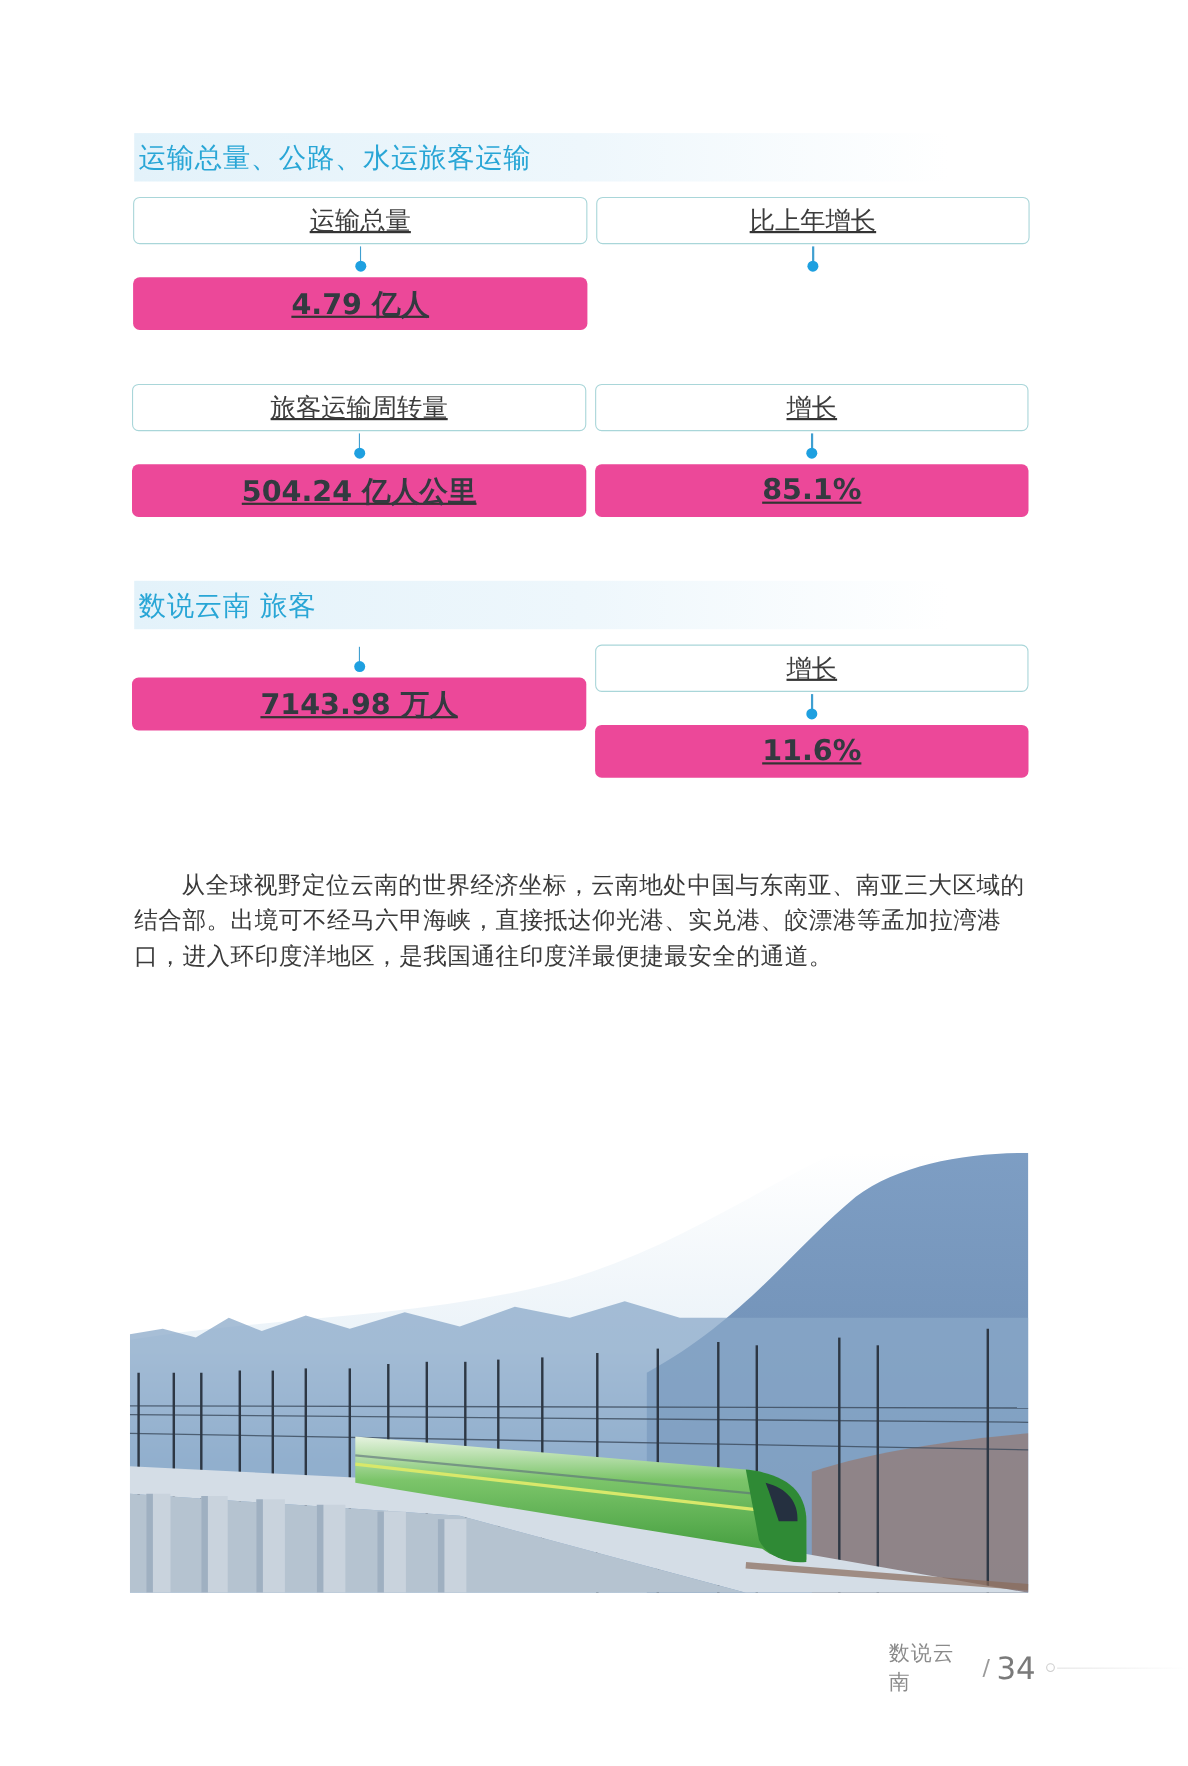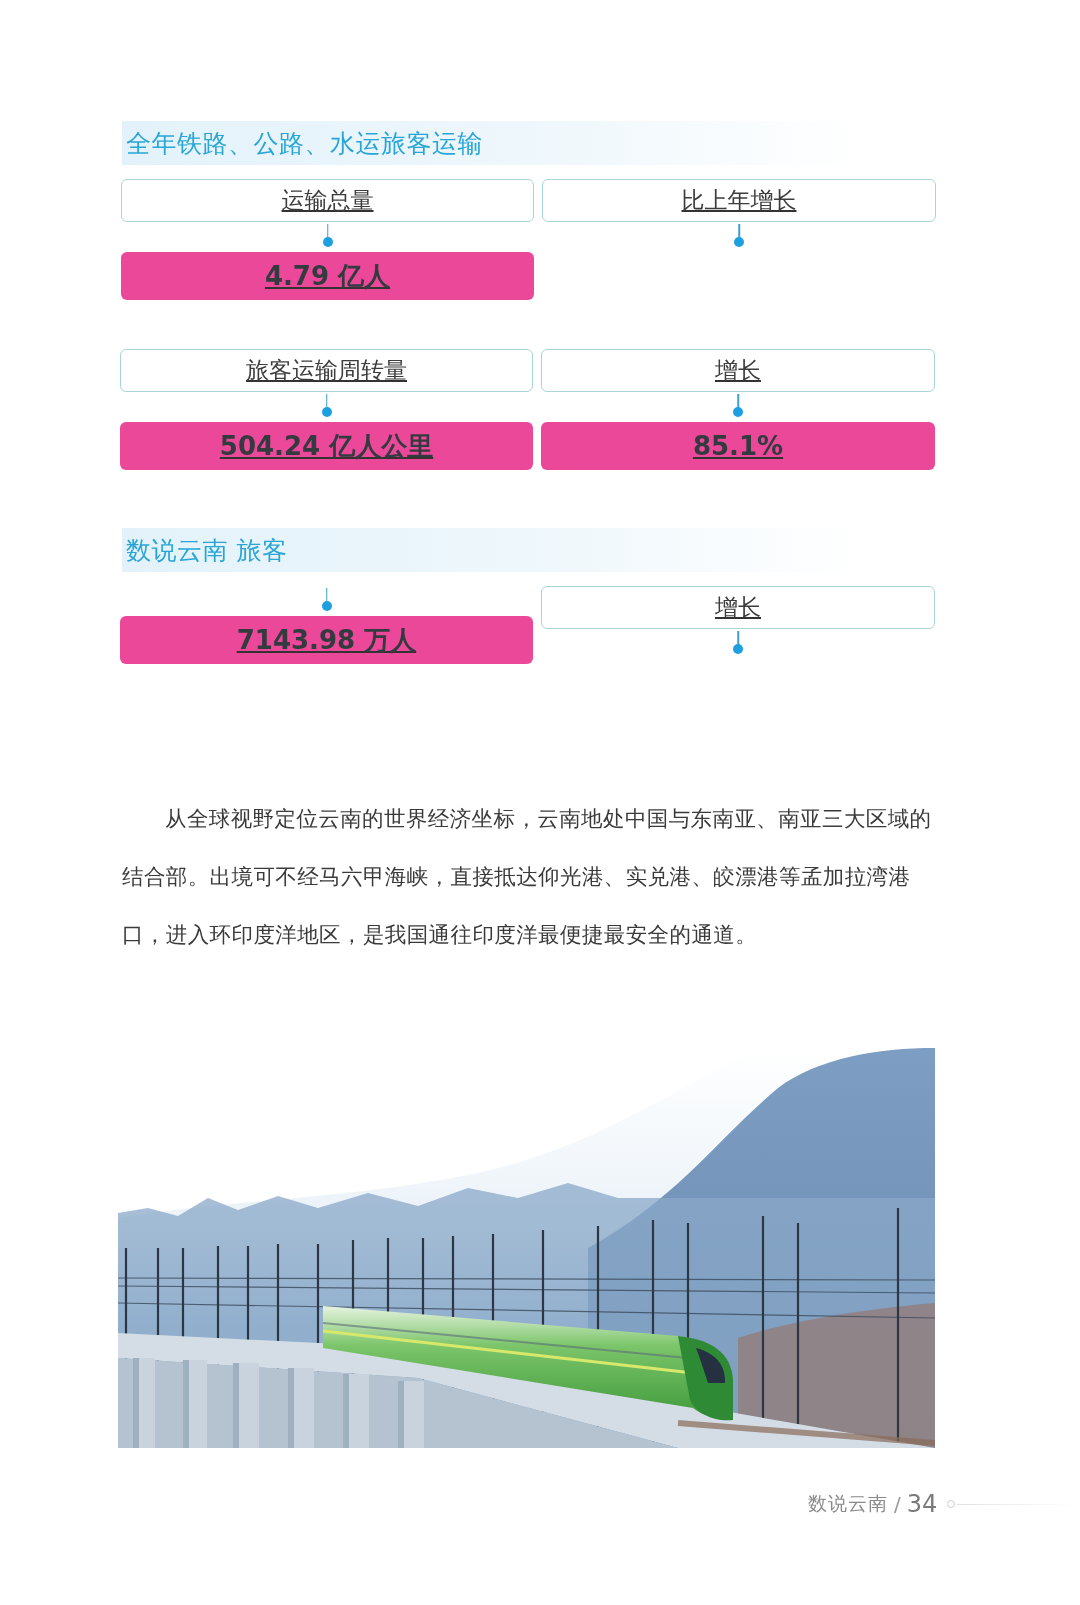"全年铁路、公路、水运旅客运输" span { text: 全年铁路 -> 运输总量 }
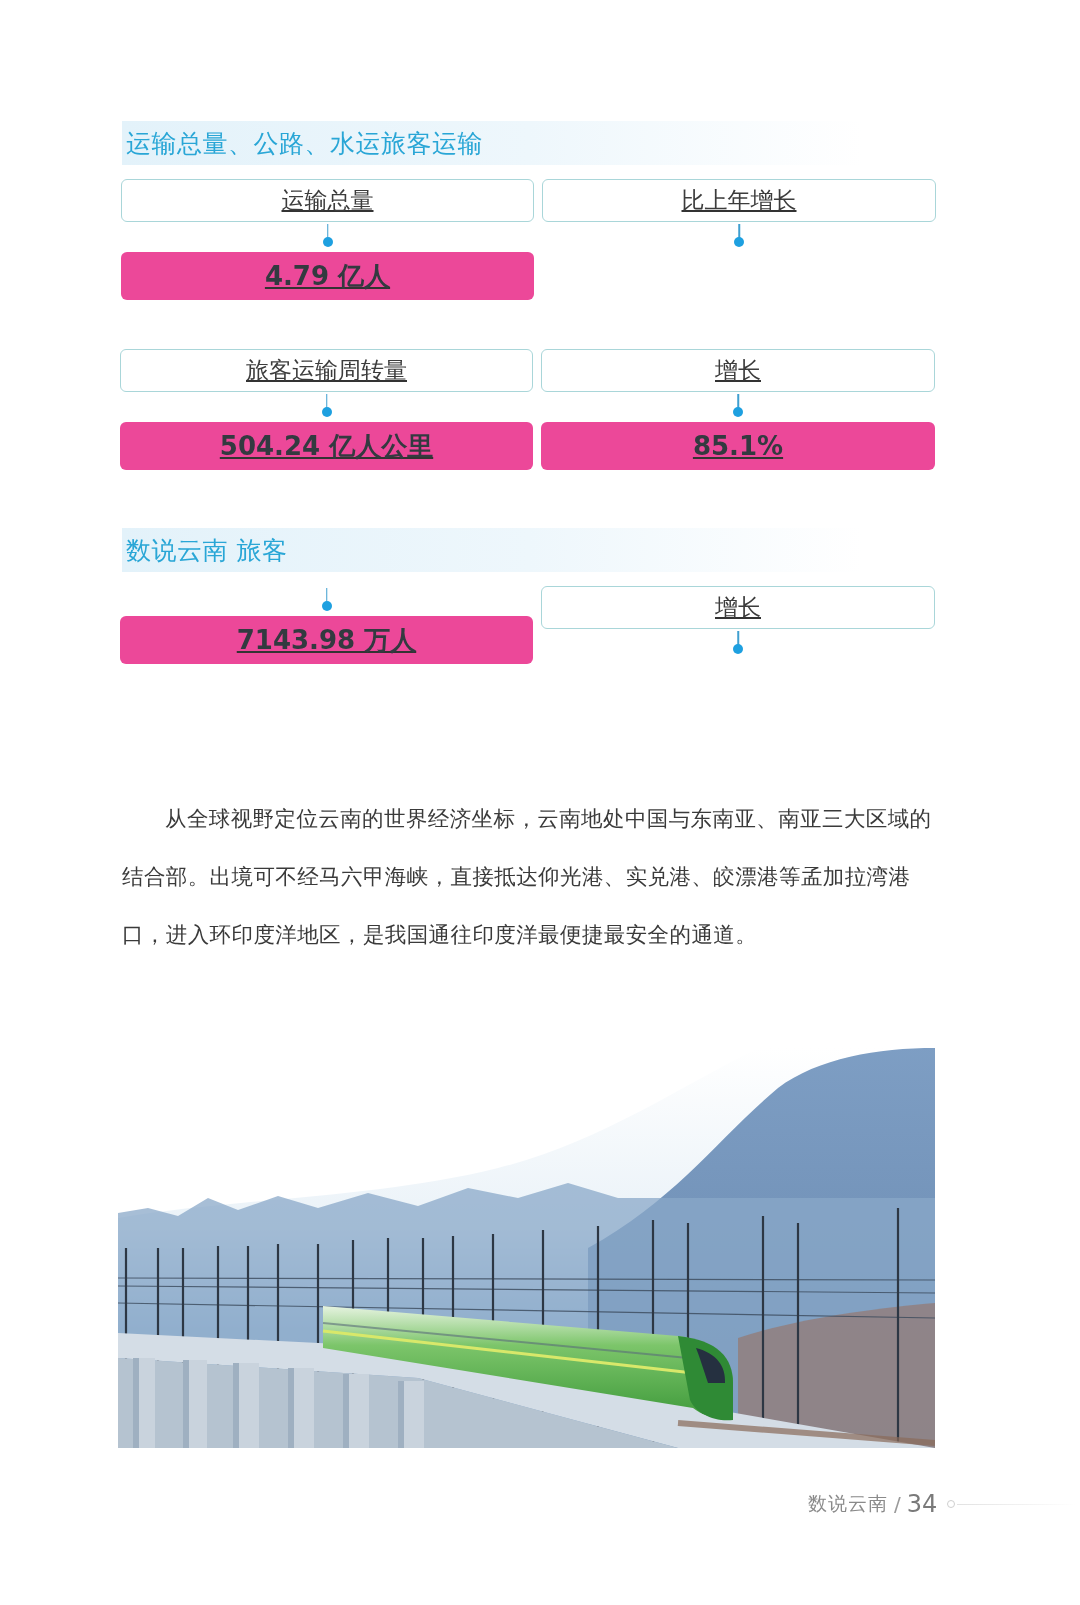"11.6%" div.value-box { html: none -> <div>11.6%</div> }
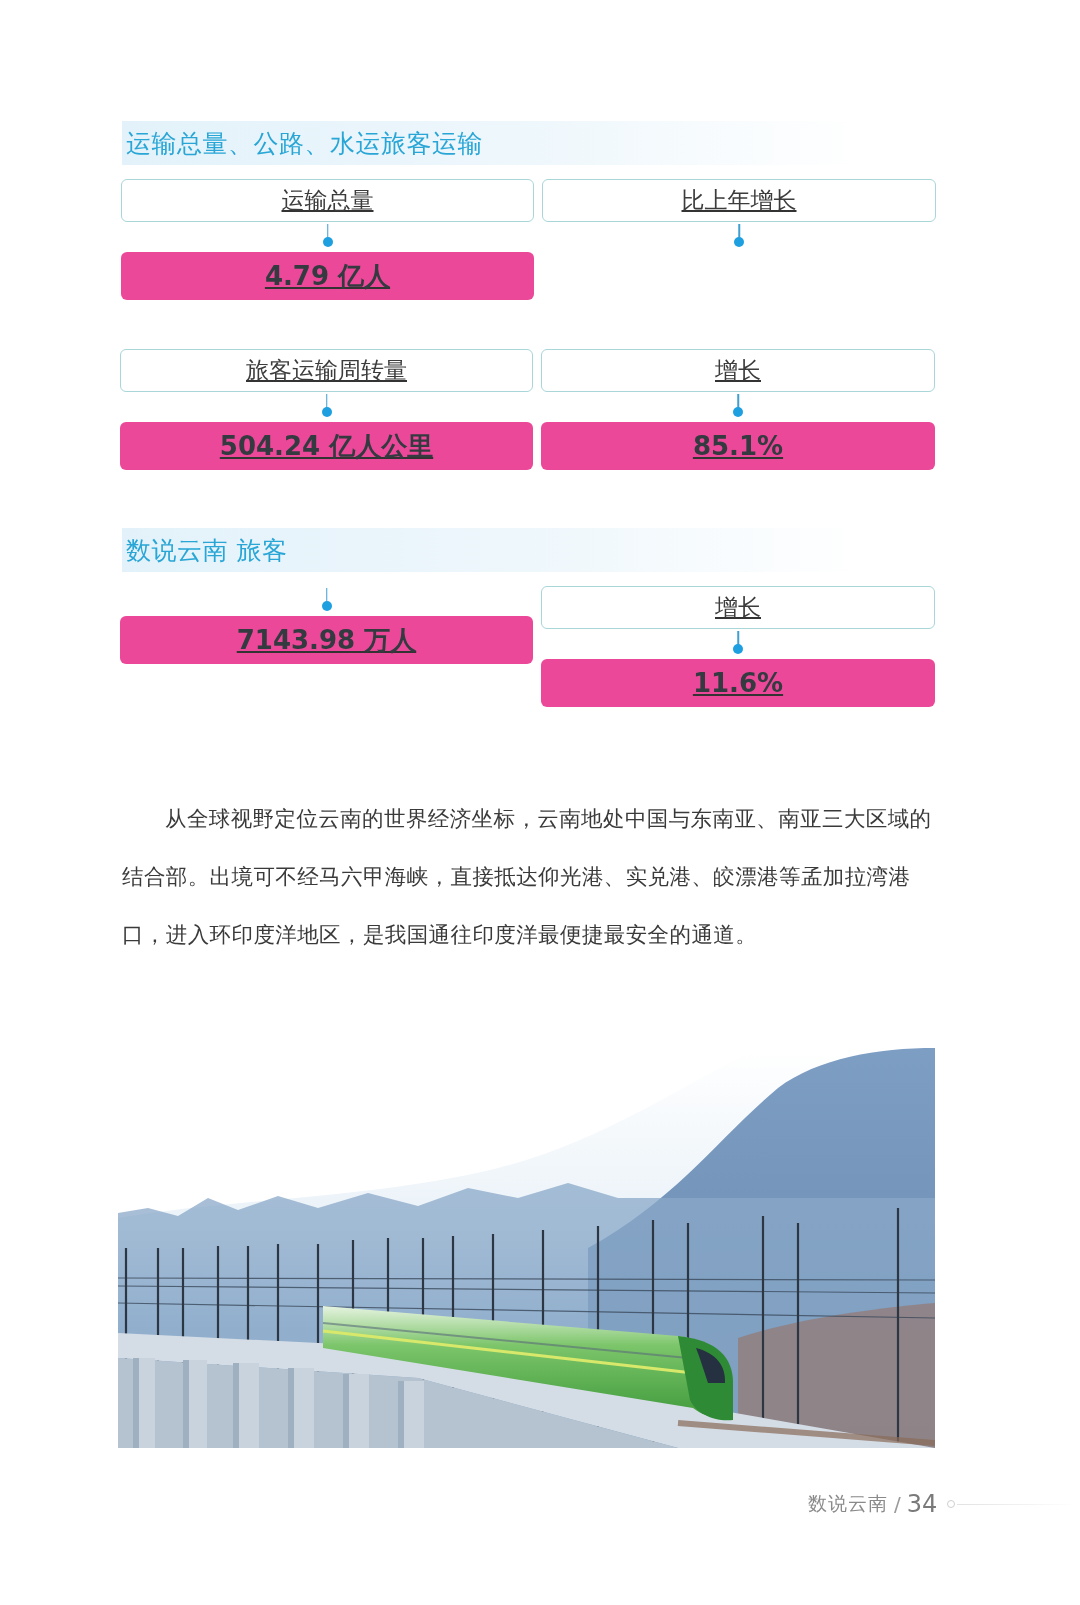"从全球视野定位云南的世界经济坐标，云南地处中国与东南亚、南亚三大区域的结合部。出" .paragraph { line-height: 58px -> 32px }
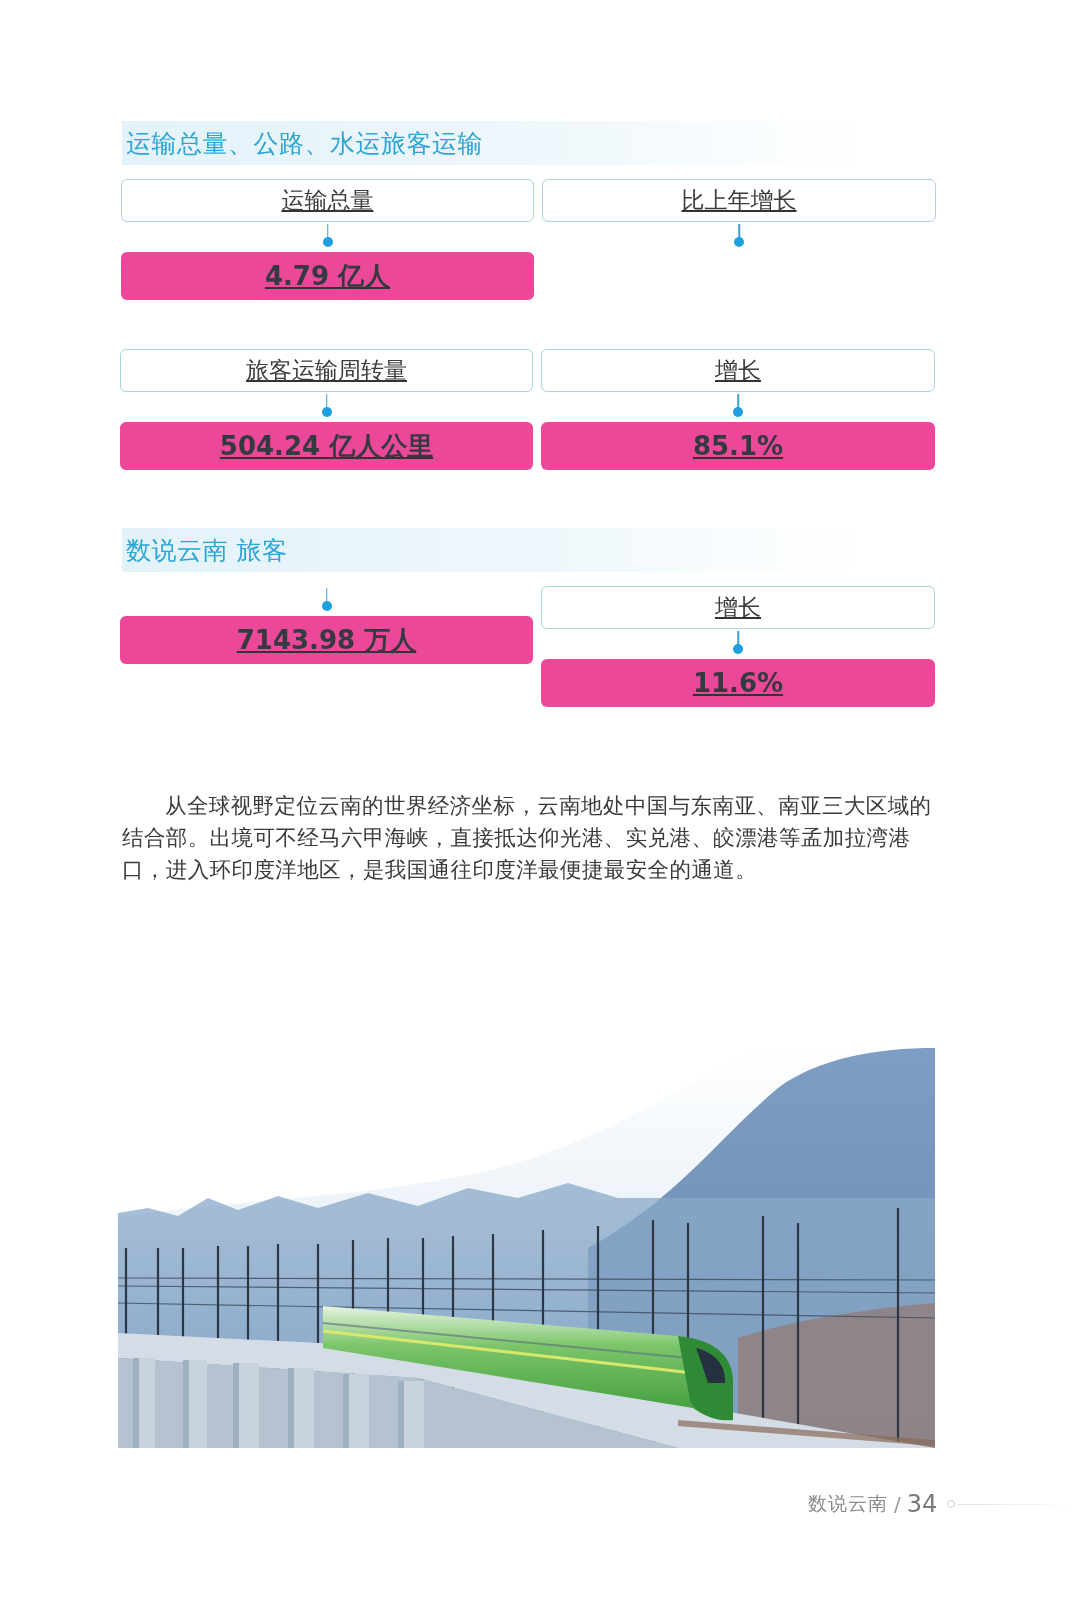"34" .footer .page { font-size: 24px -> 28px }
